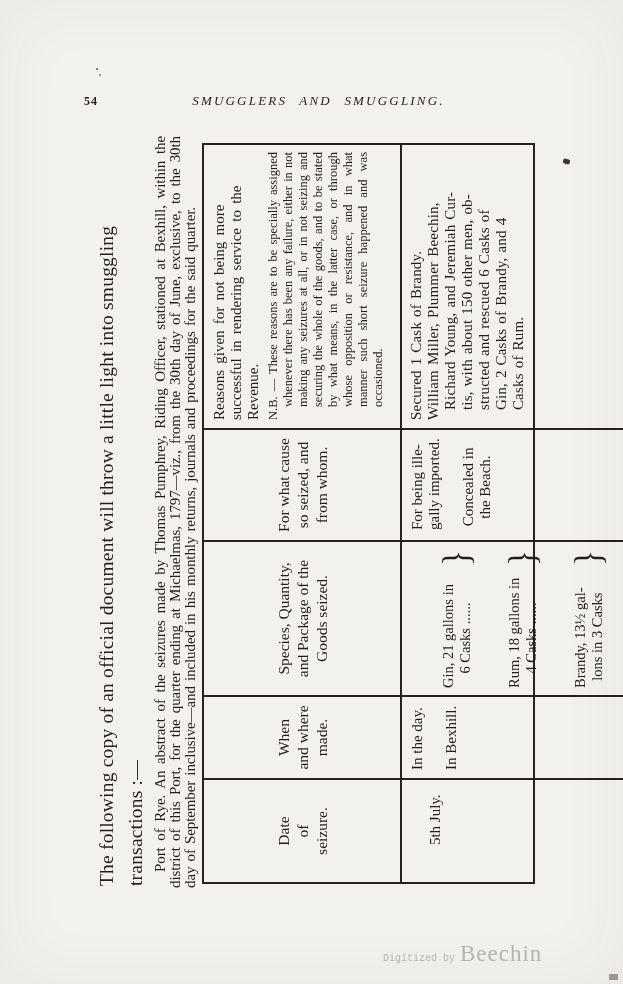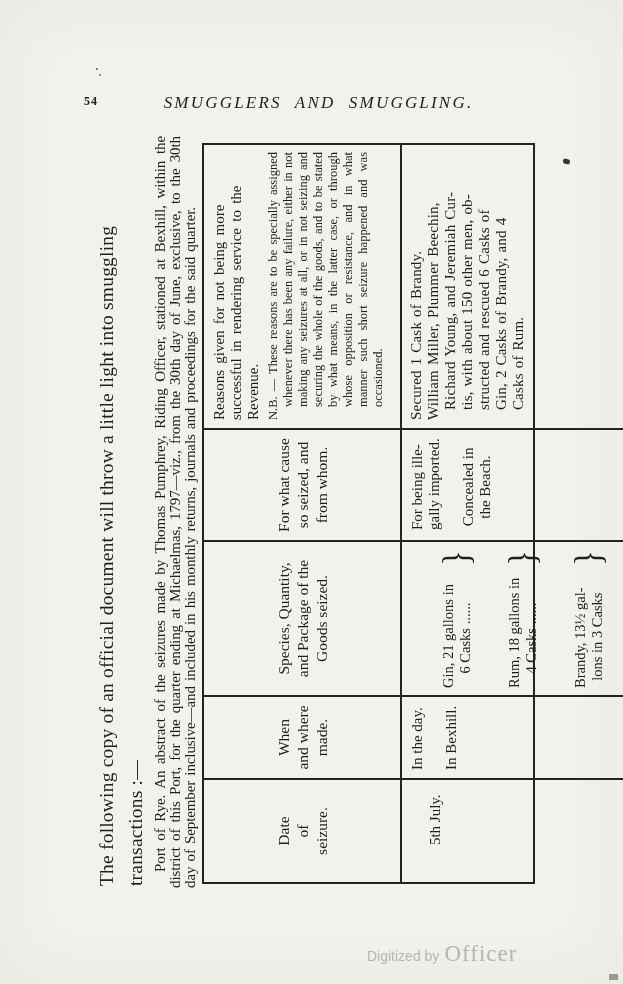"SMUGGLERS AND SMUGGLING." .running-title { font-size: 17px -> 13px }
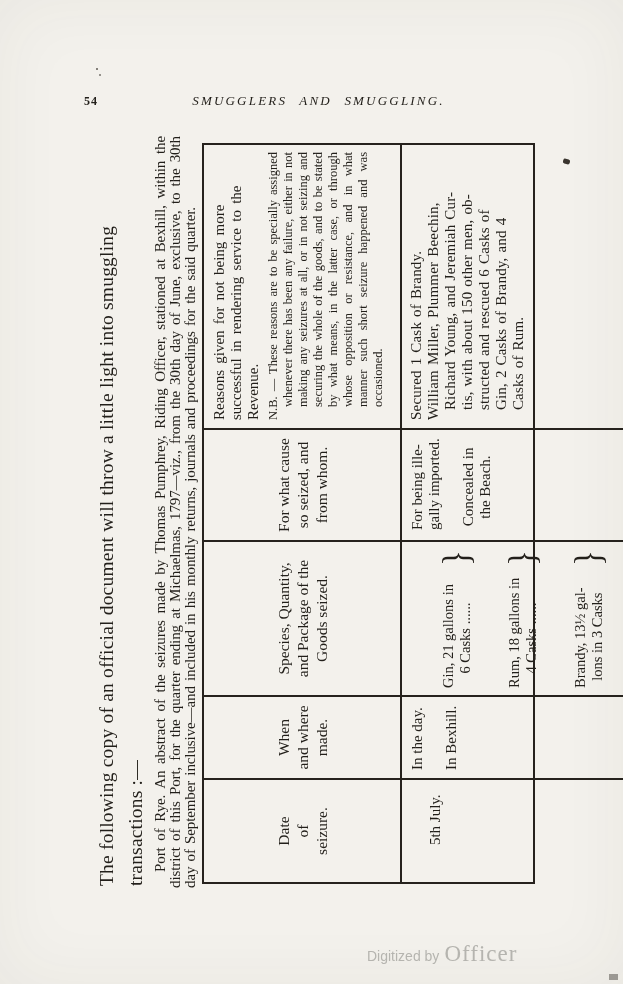"Digitized by" .wm-prefix { font-family: Liberation Sans, sans-serif -> Liberation Mono, monospace; font-size: 14px -> 10px; margin-left: none -> 16px }
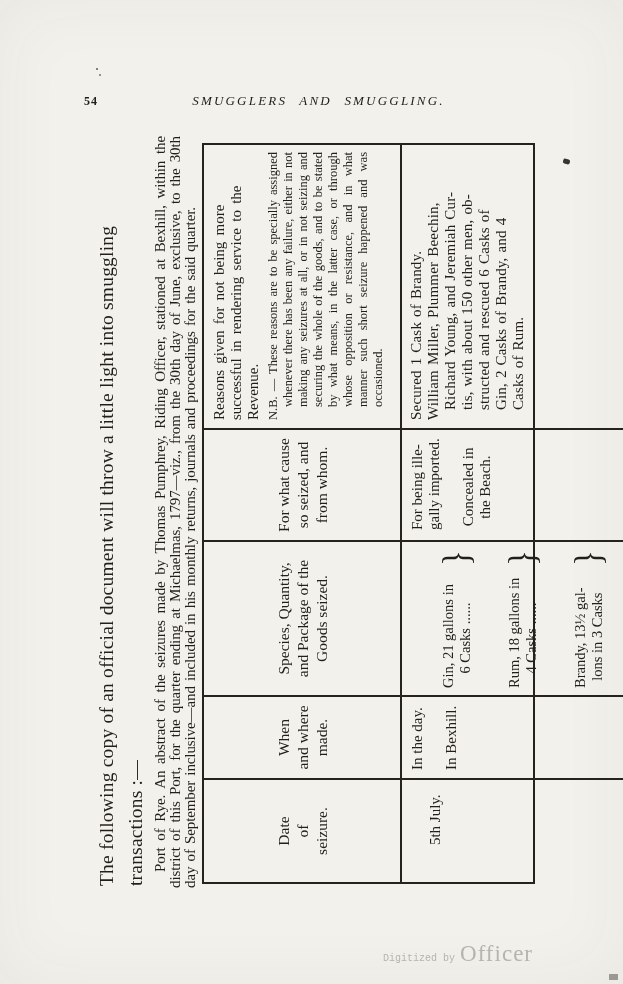"Officer" span.wm-logo { text: Officer -> Beechin }
